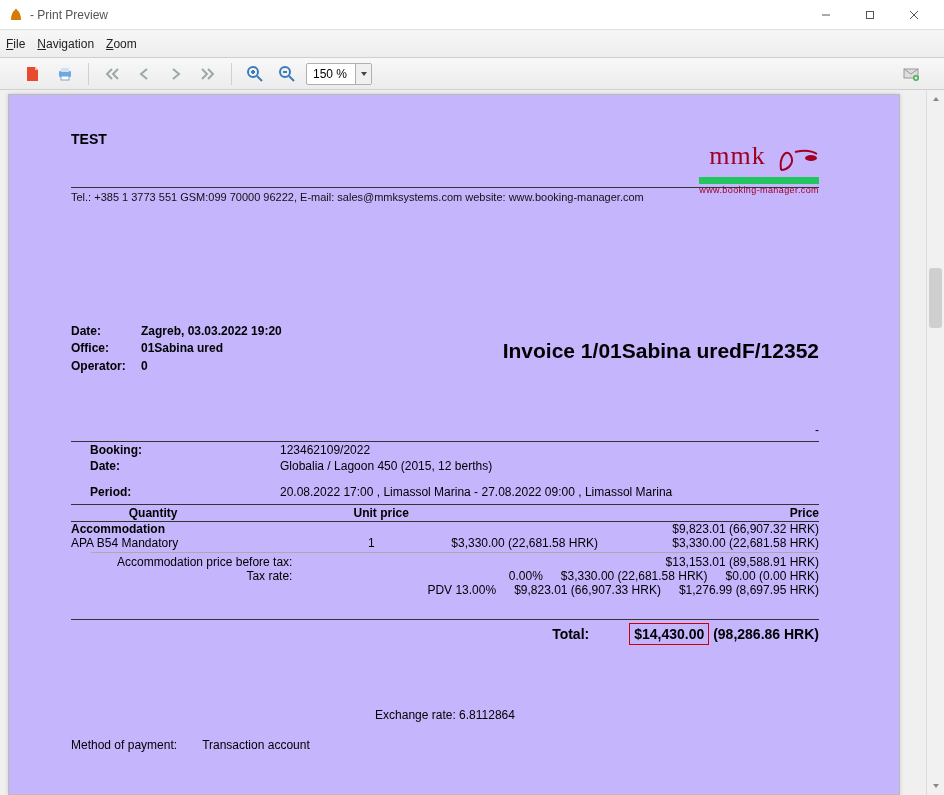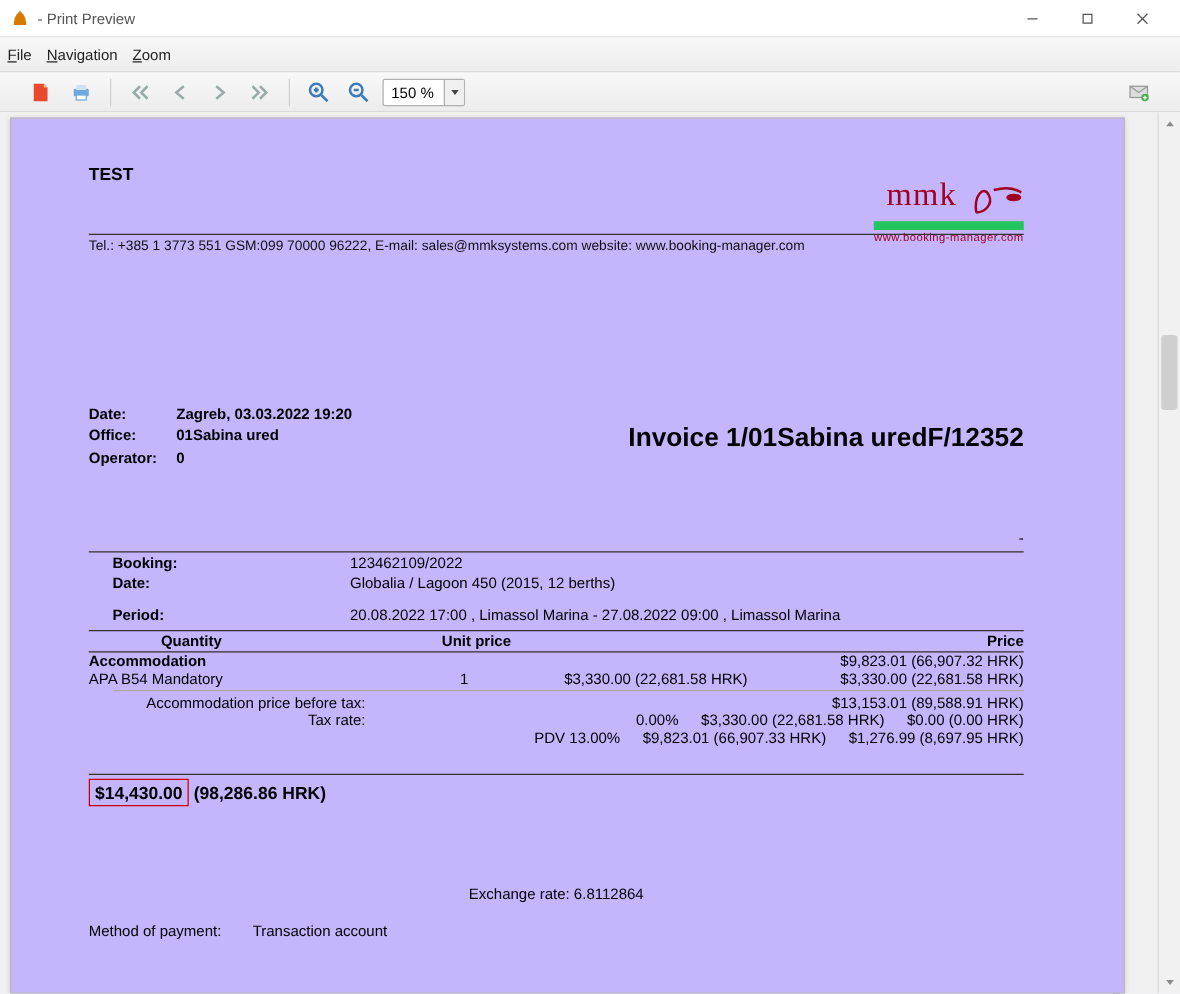"Total:" div.tlab { html: none -> <div>Total:</div> }
